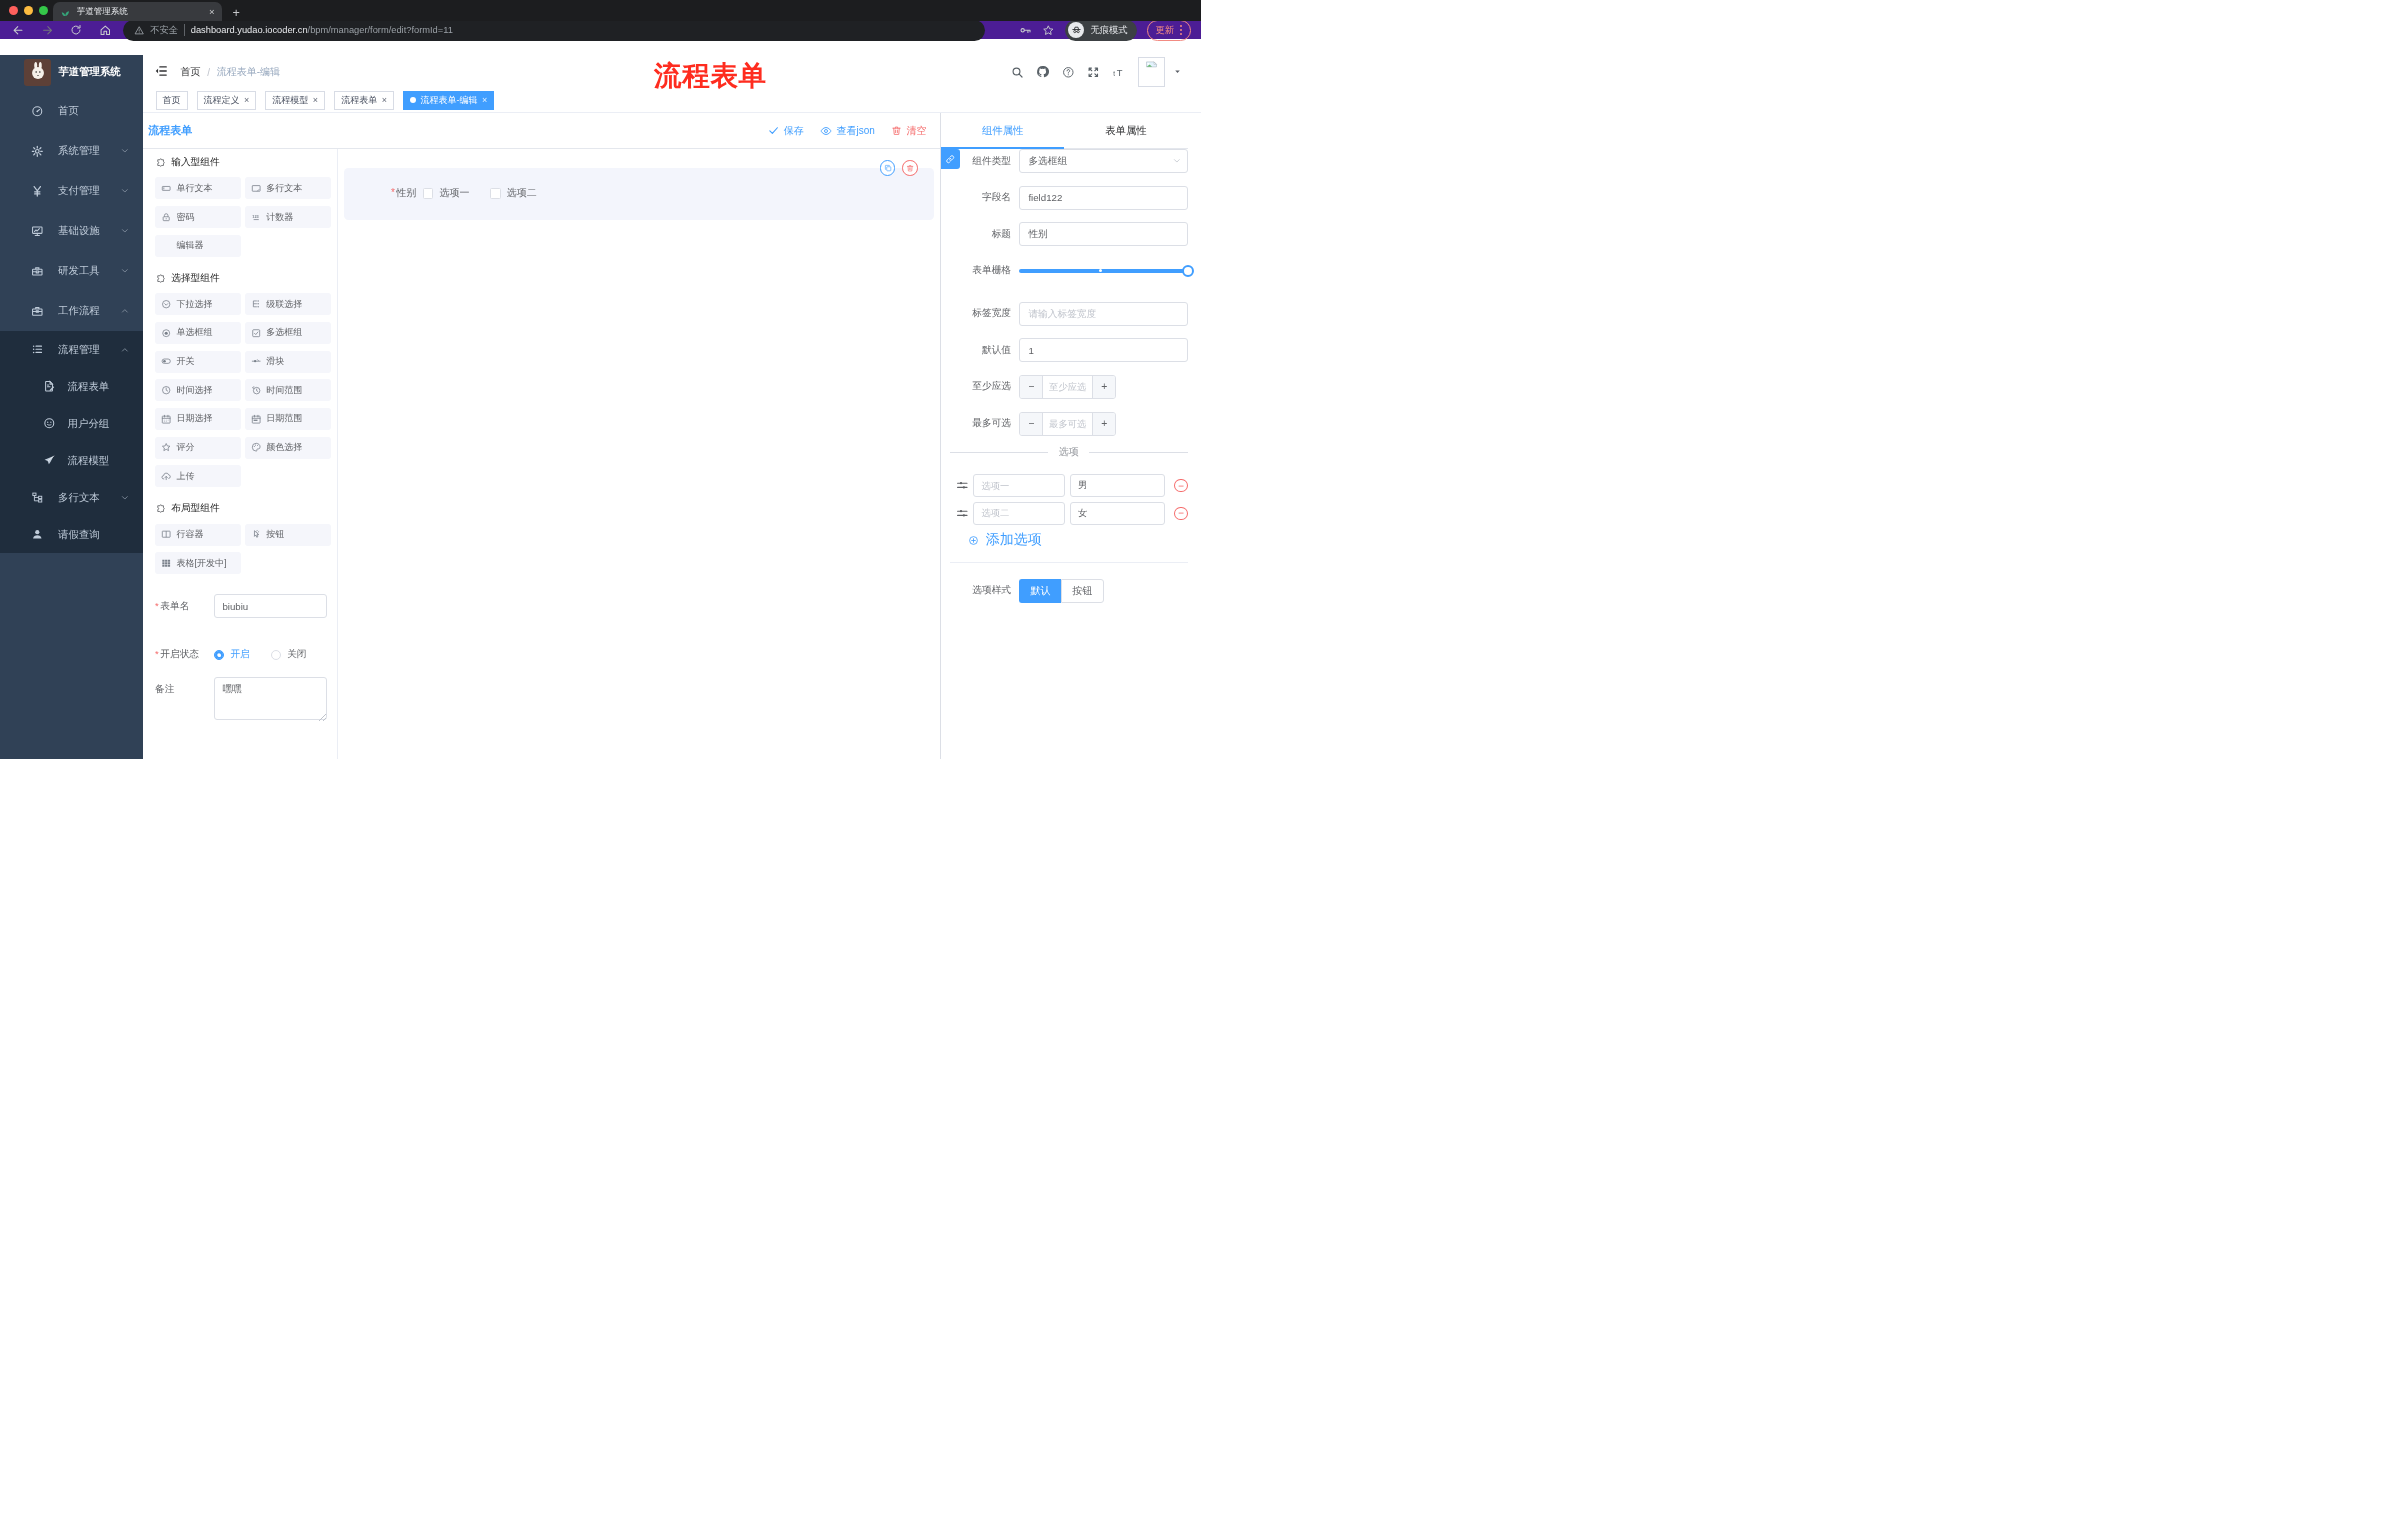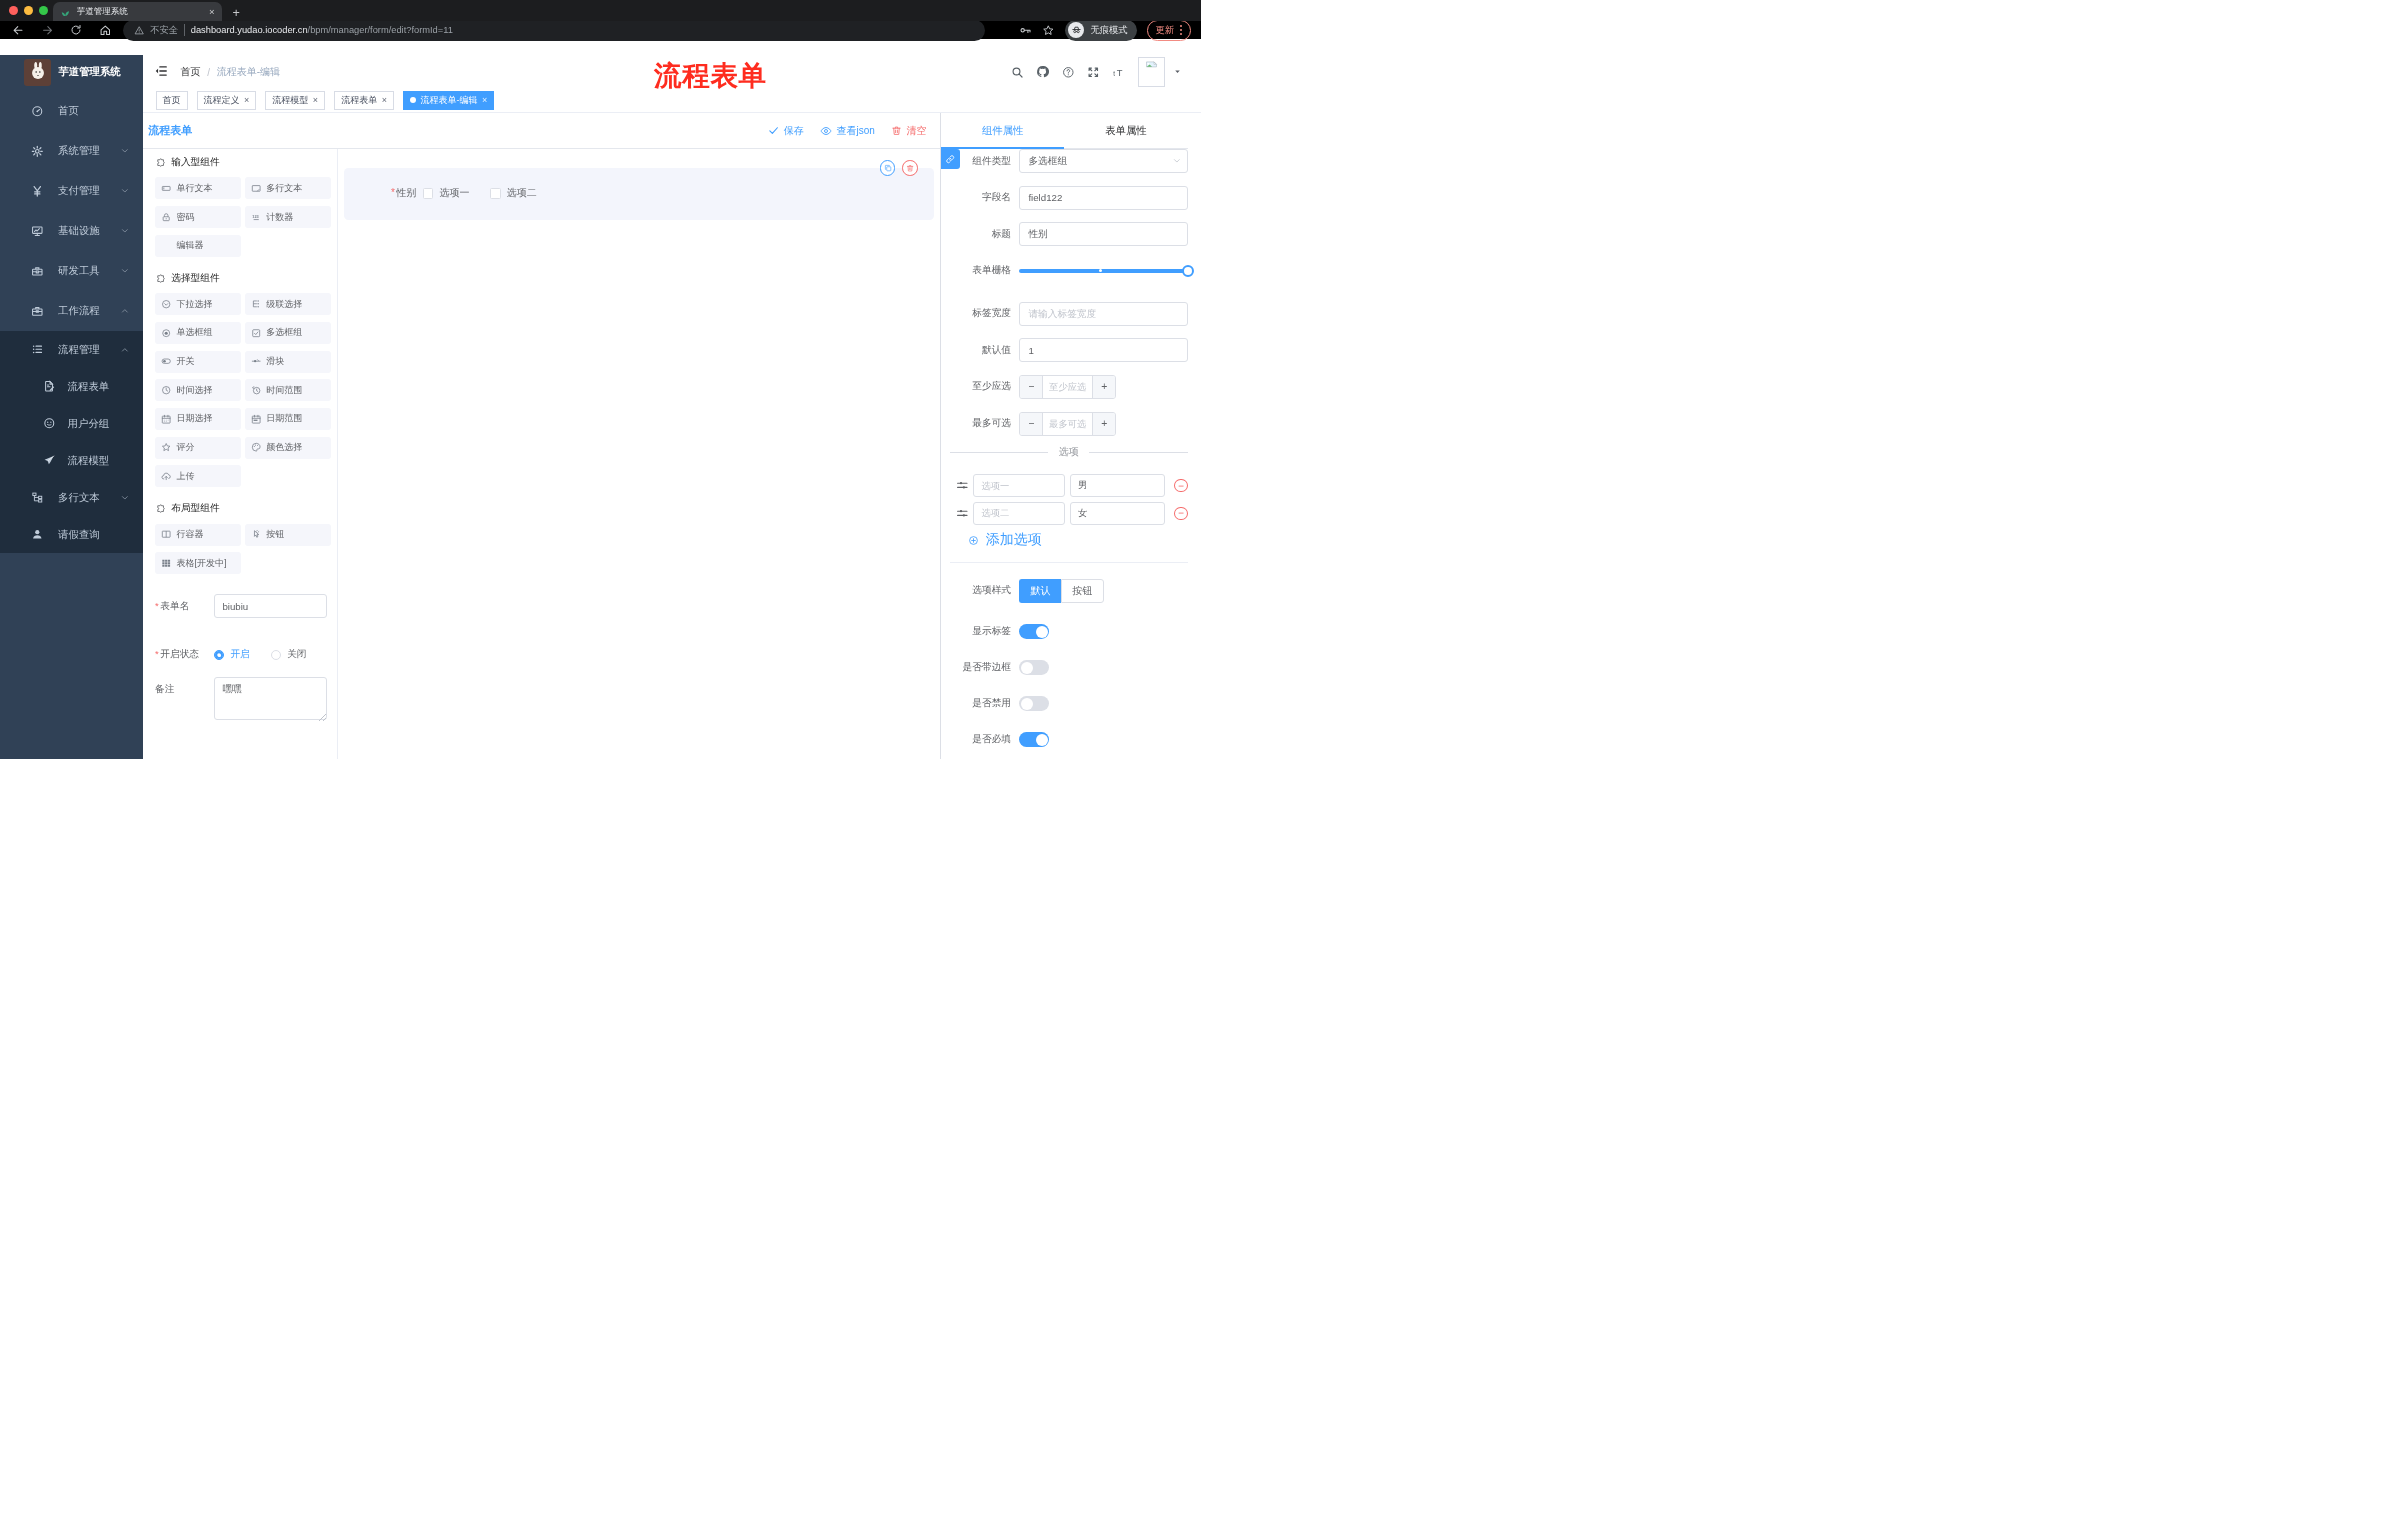"不安全" .addrbar { background: #000000 -> #4c1d95 }
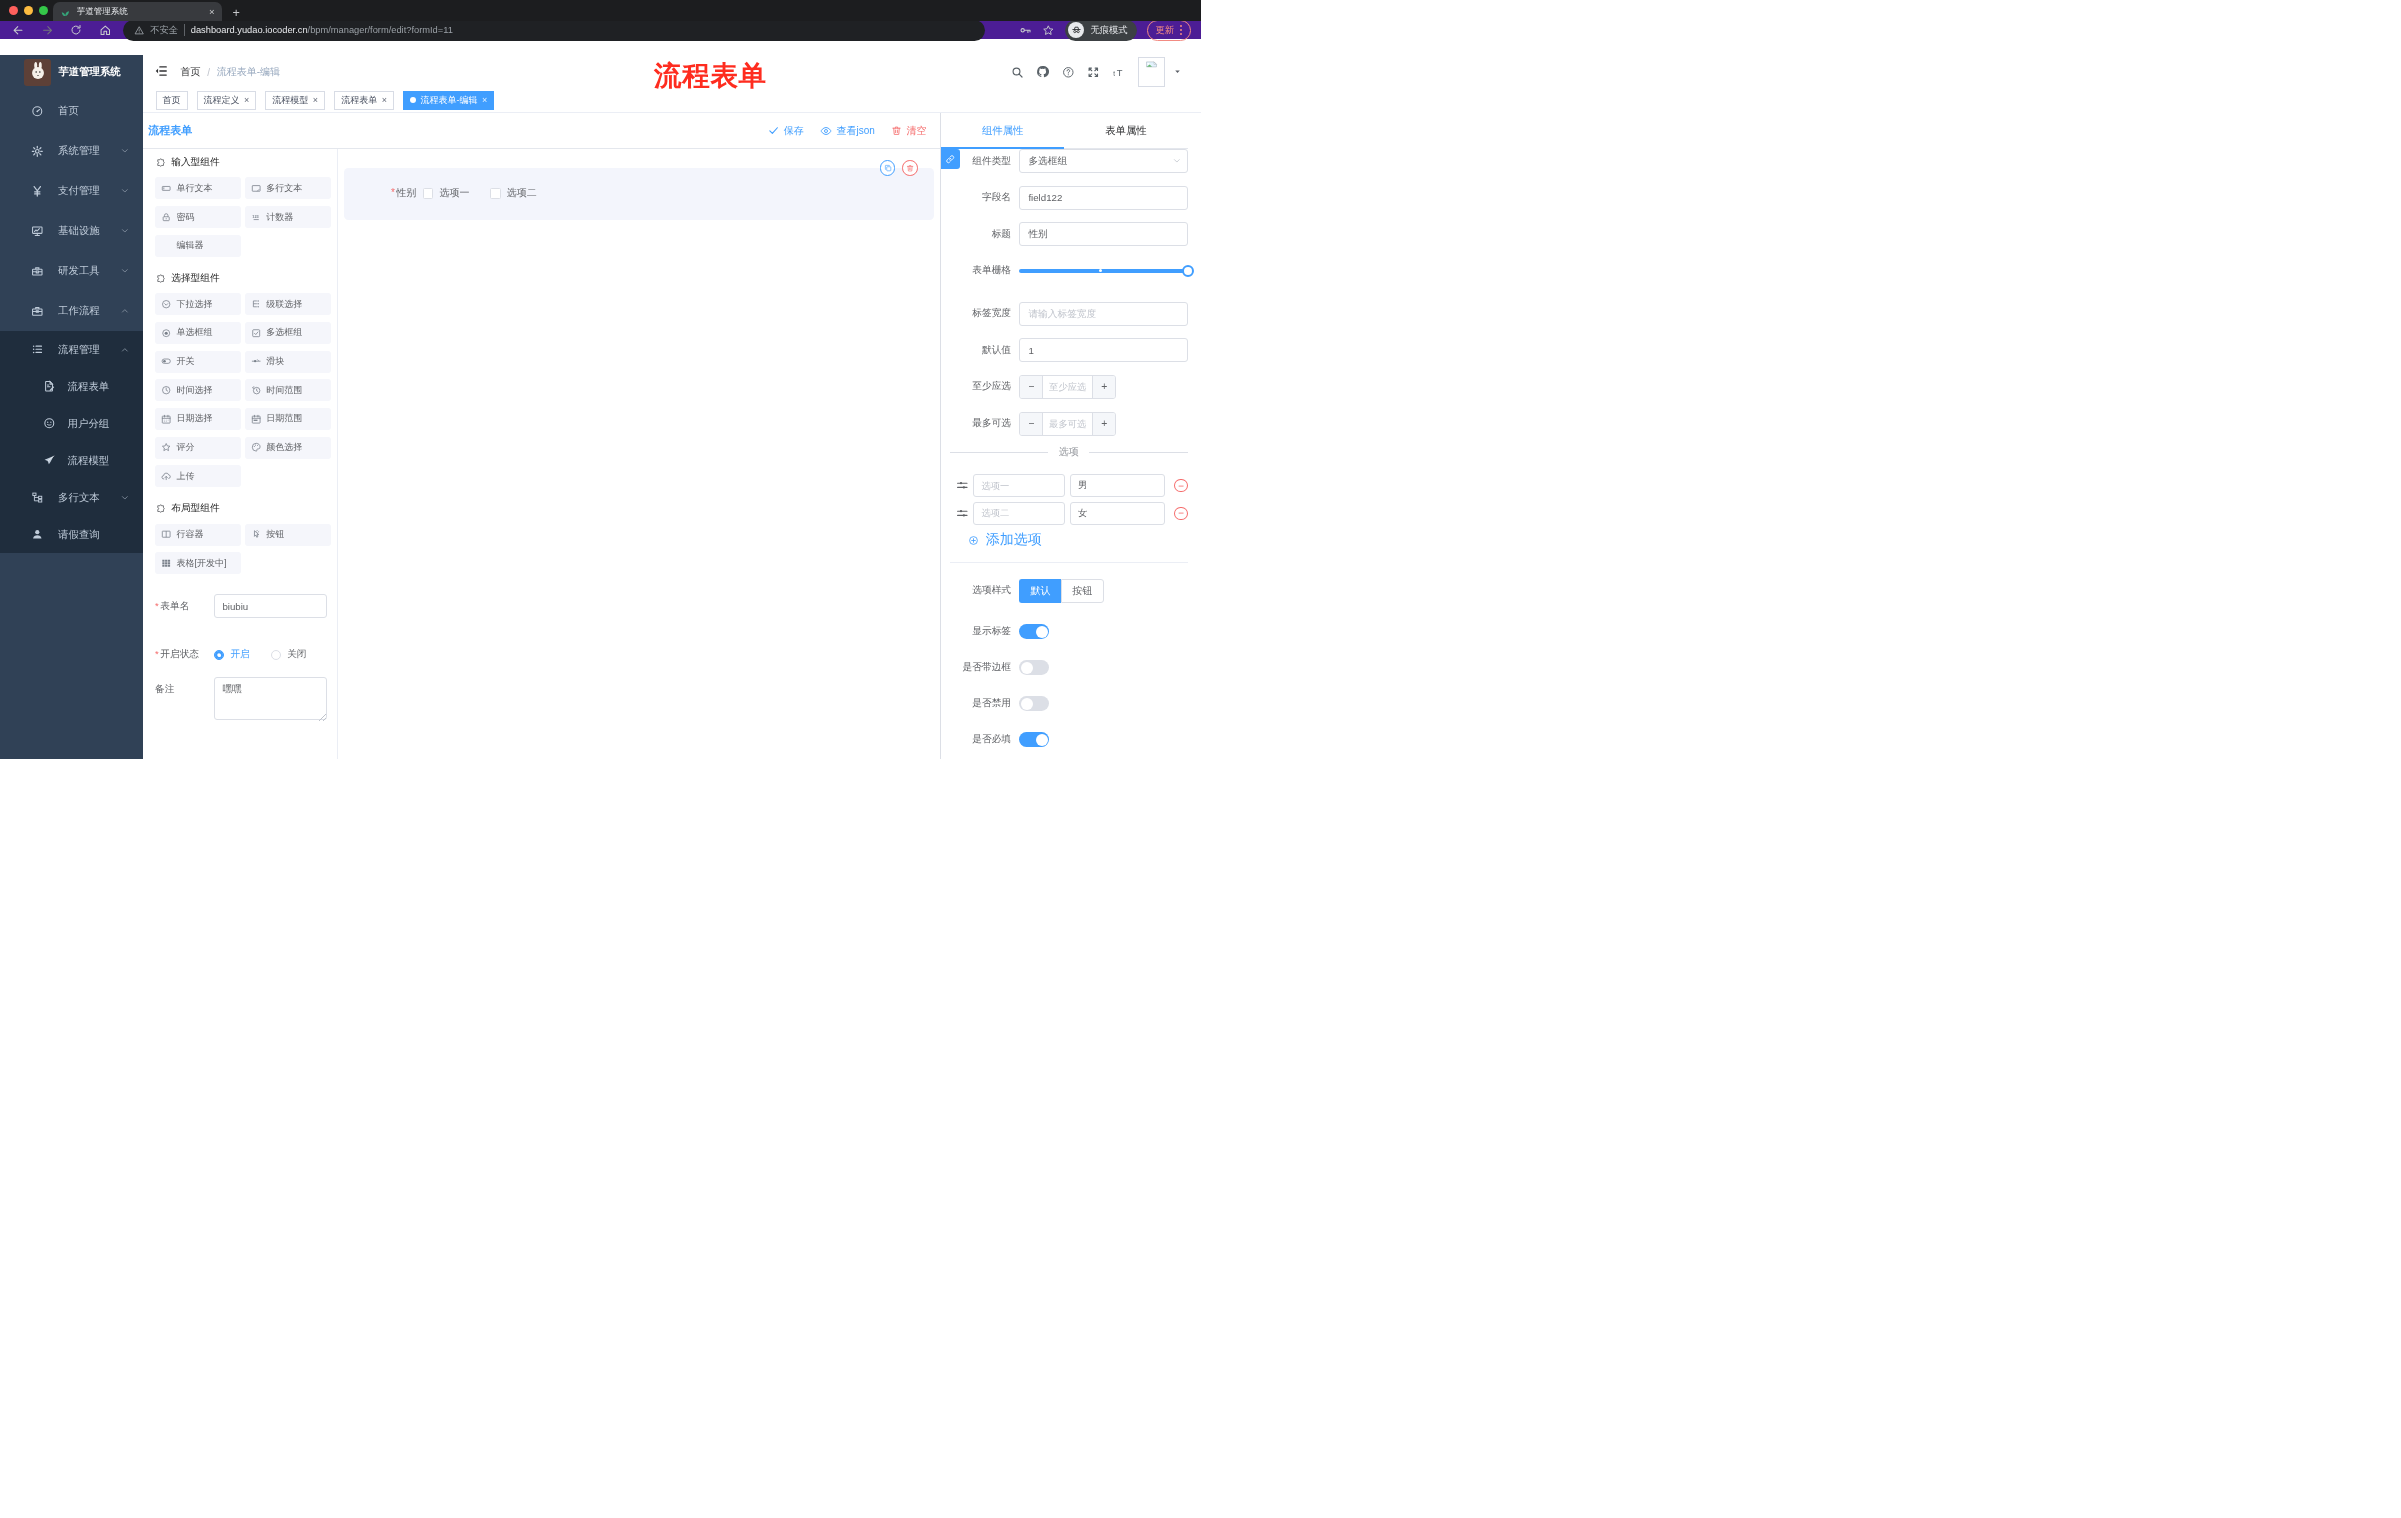"显示标签" div { html: <div> <div> <span>显示标签</span> <span></span> </div> <div> <span>是否带边框</span> <span></span> </div> <div> <span>是否禁用</span> <span></span> </div> <div> <span>是否必填</span> <span></span> </div> </div> -> none }
